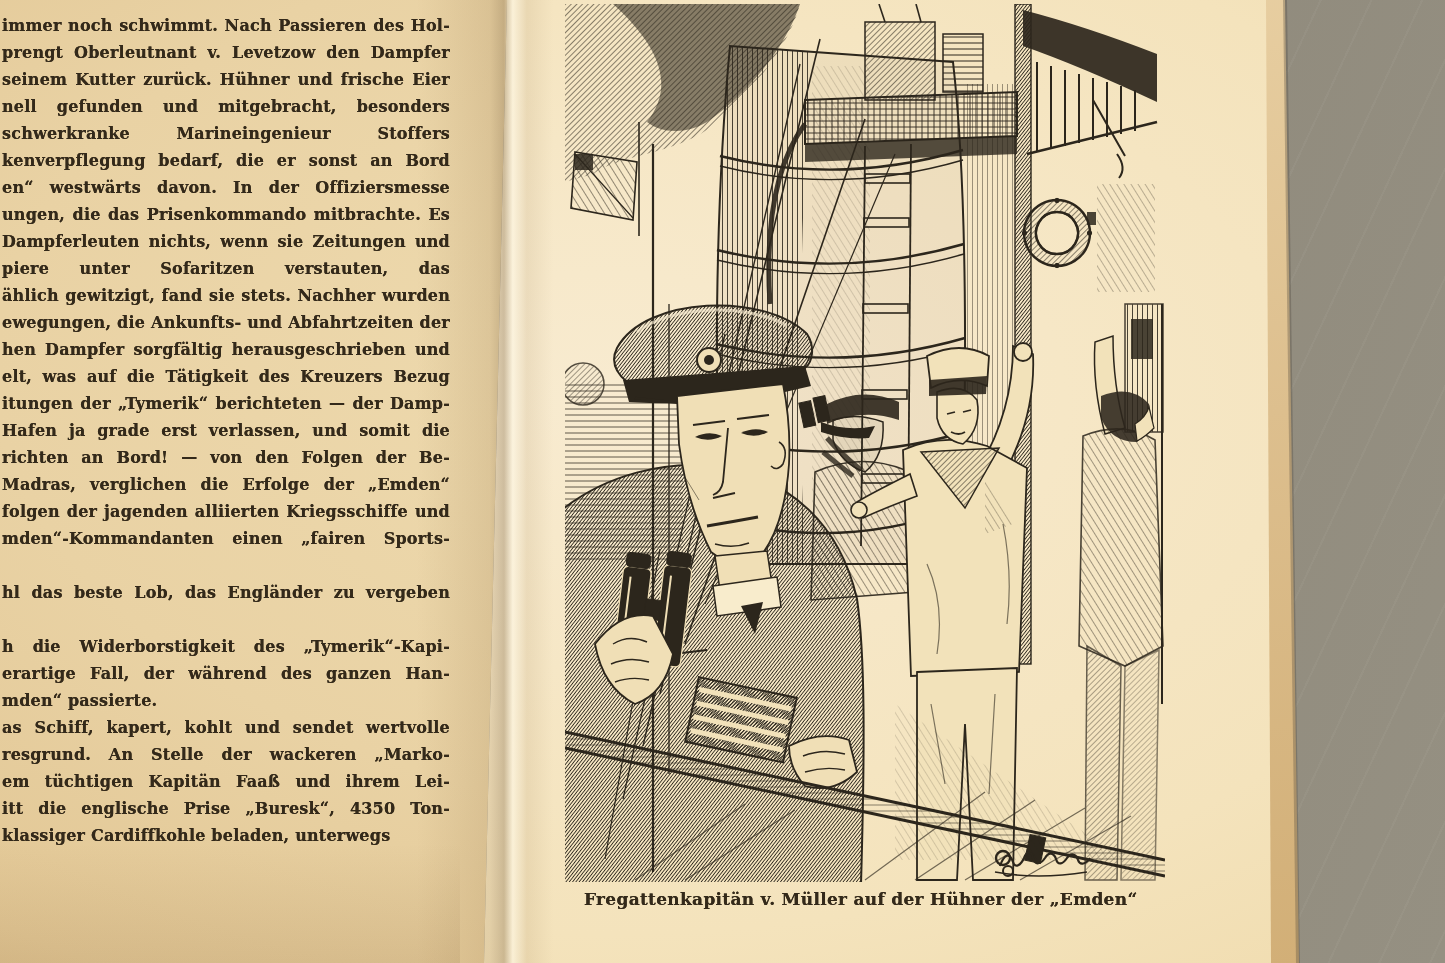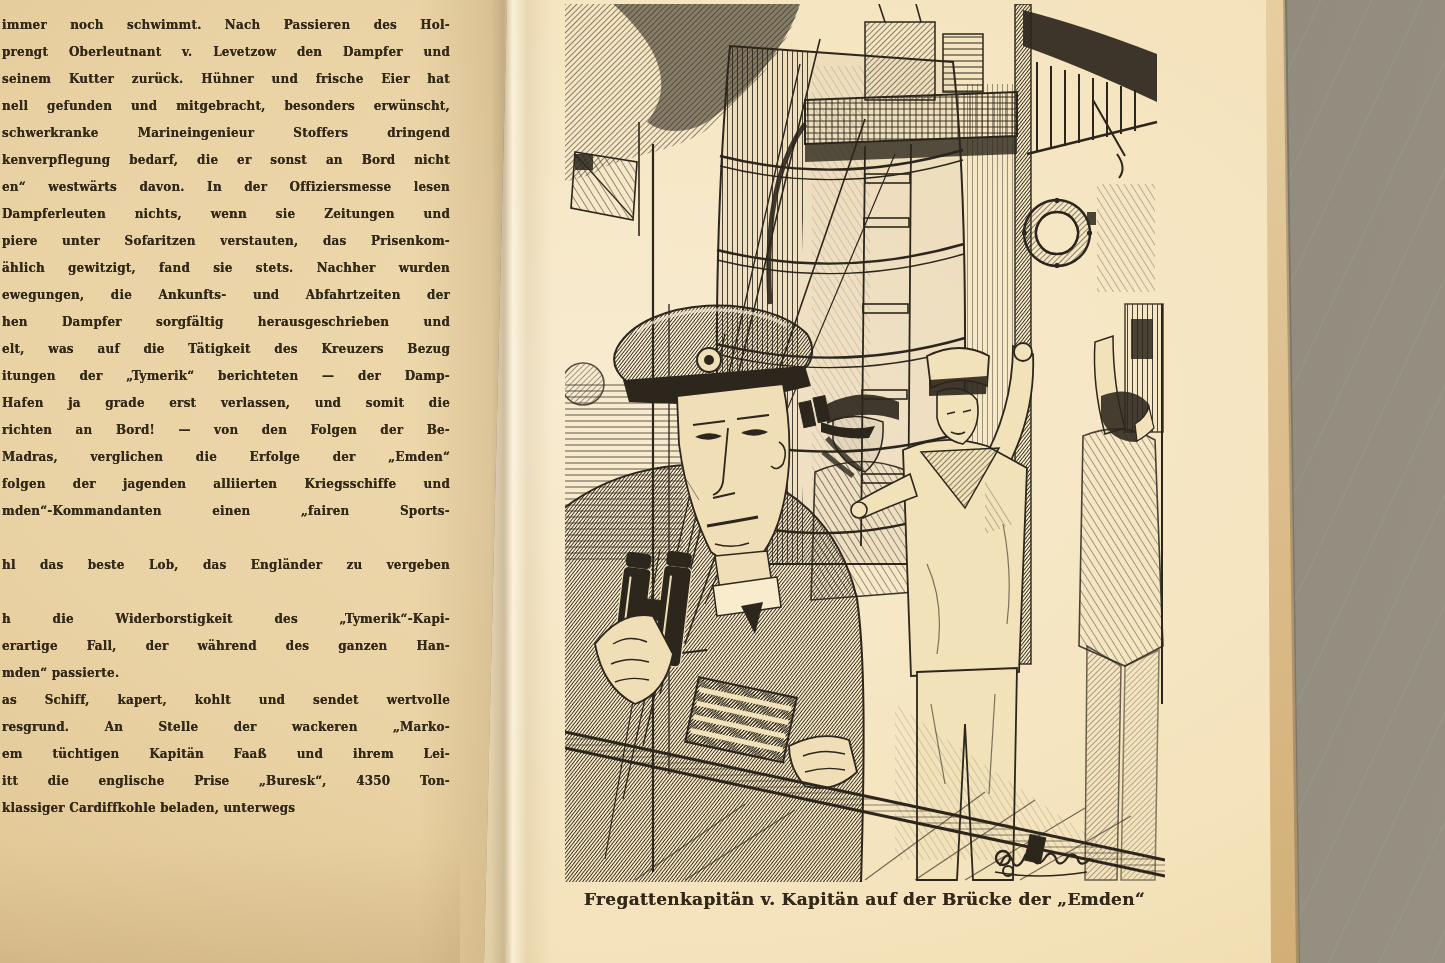"immer noch schwimmt. Nach Passieren" .text-line { font-size: 12px -> 16px }
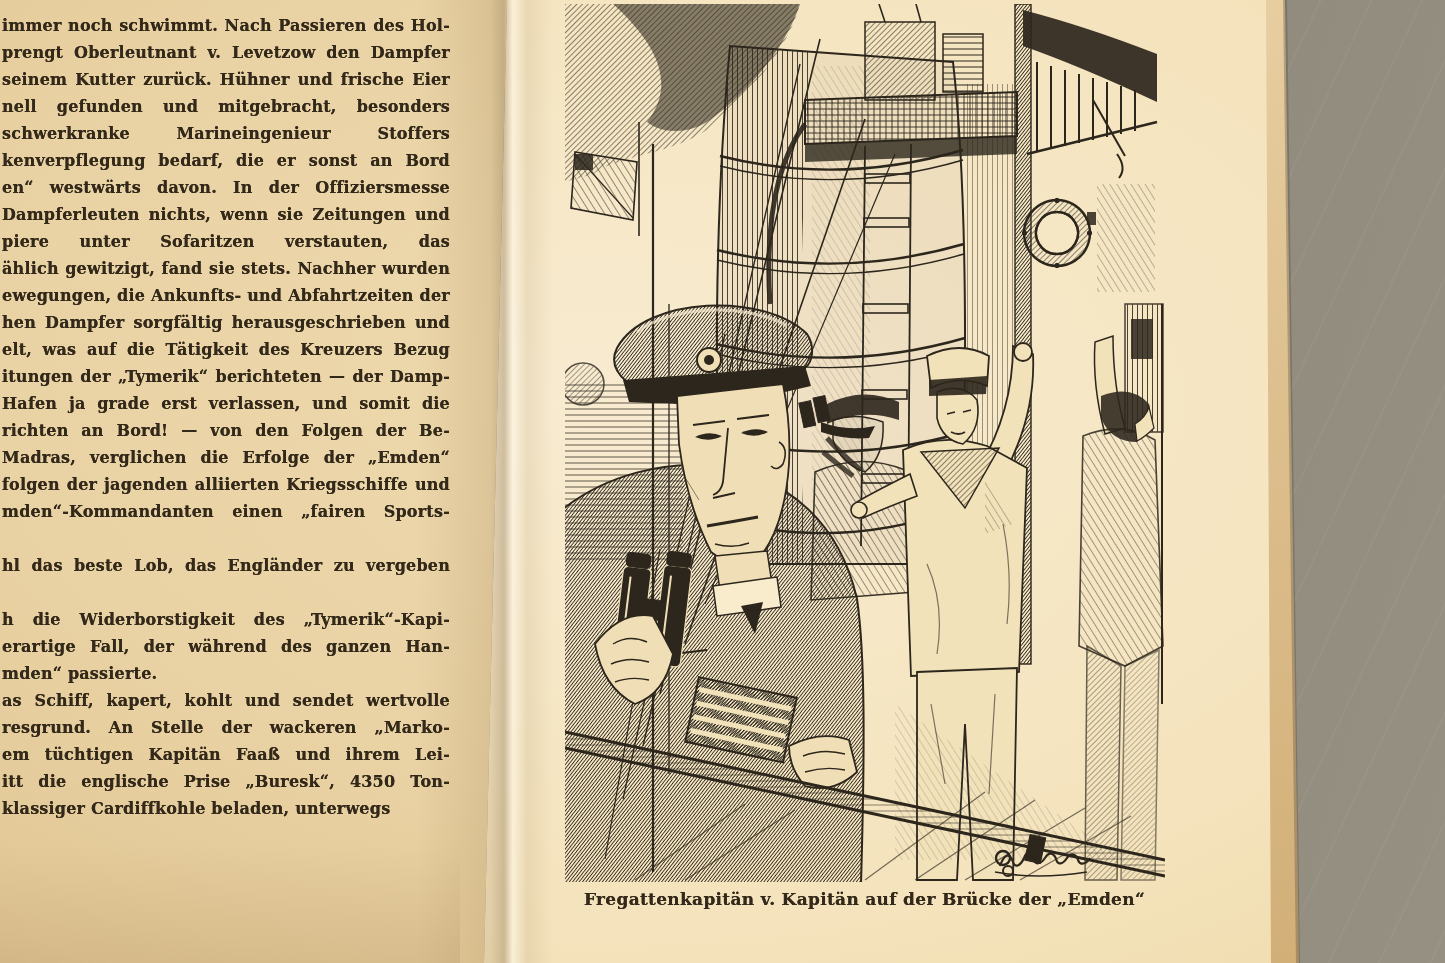"ungen, die das Prisenkommando" div.text-line { html: none -> <div>ungen, die das Prisenkommando mitbrachte. Es</div> }
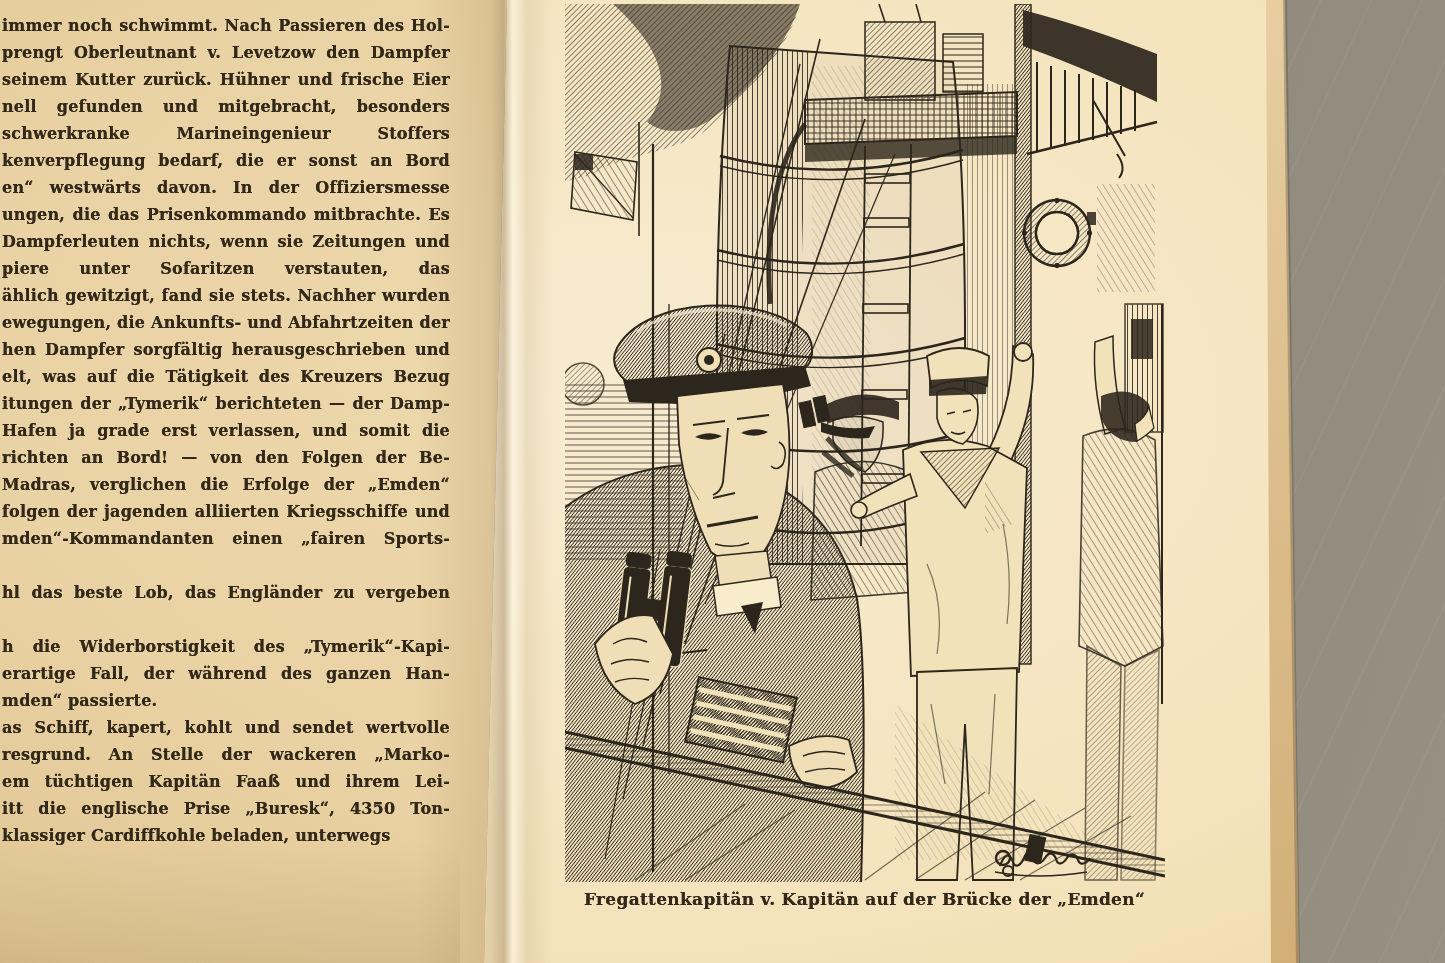"Fregattenkapitän v. Kapitän auf der" div.caption { text: Kapitän auf der Brücke -> Müller auf der Hühner }
